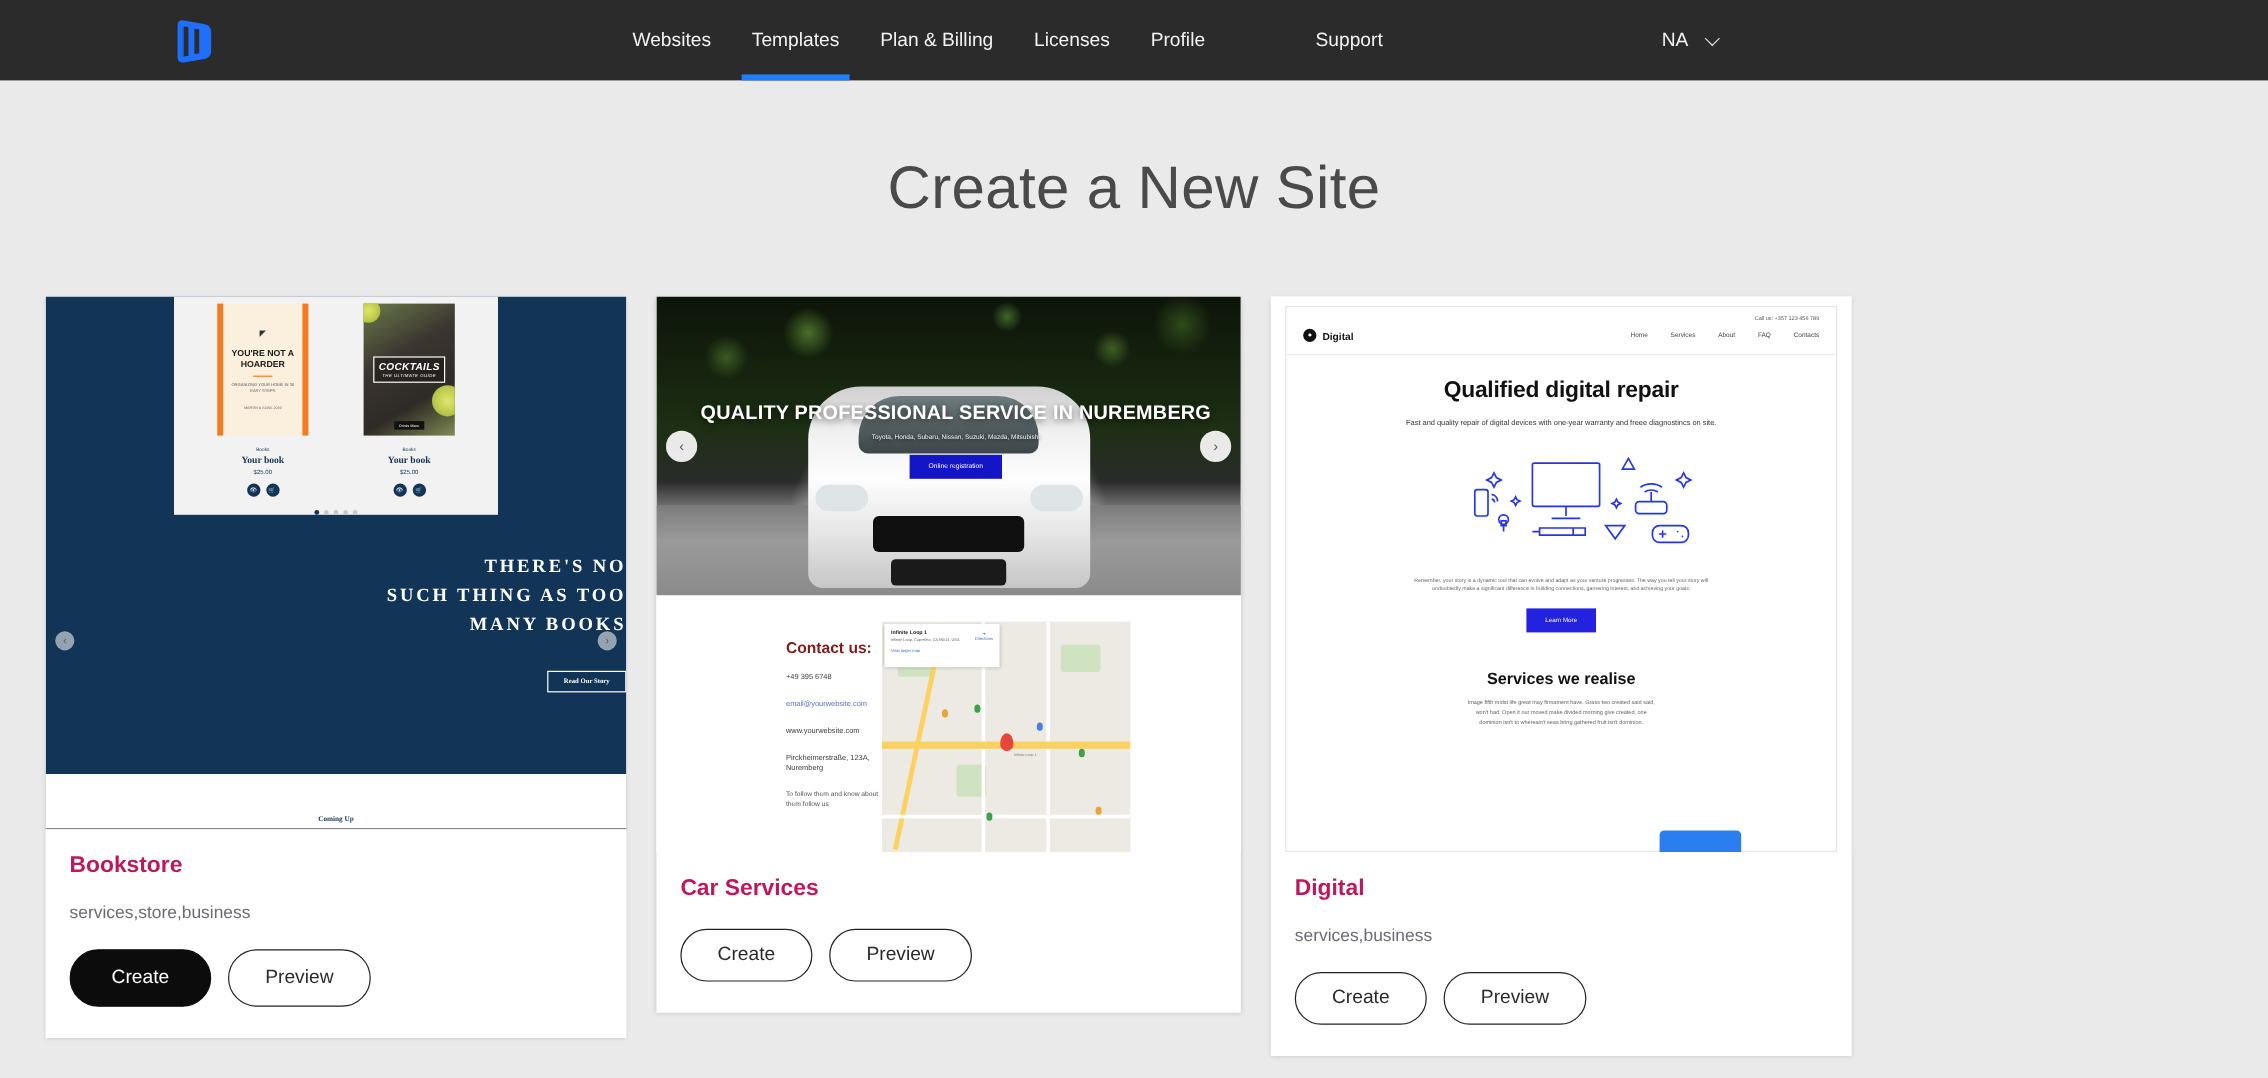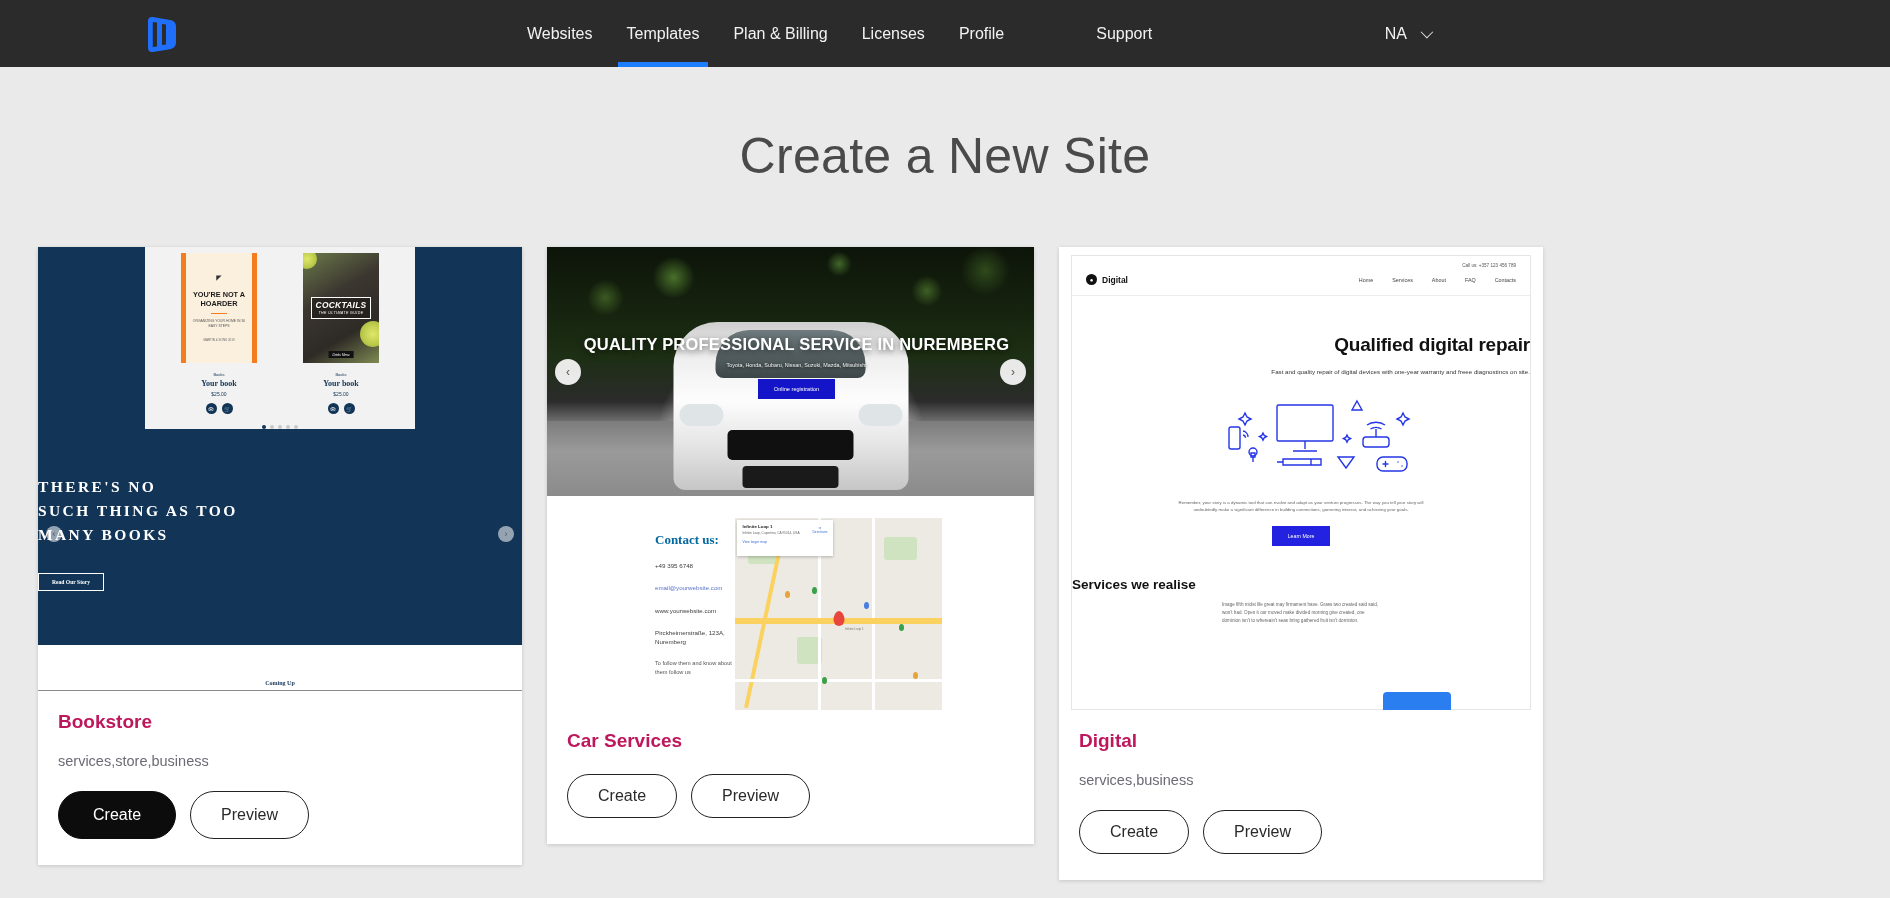"Qualified digital repair" .dg-head { margin-top: 38px -> 19px; text-align: right -> center }
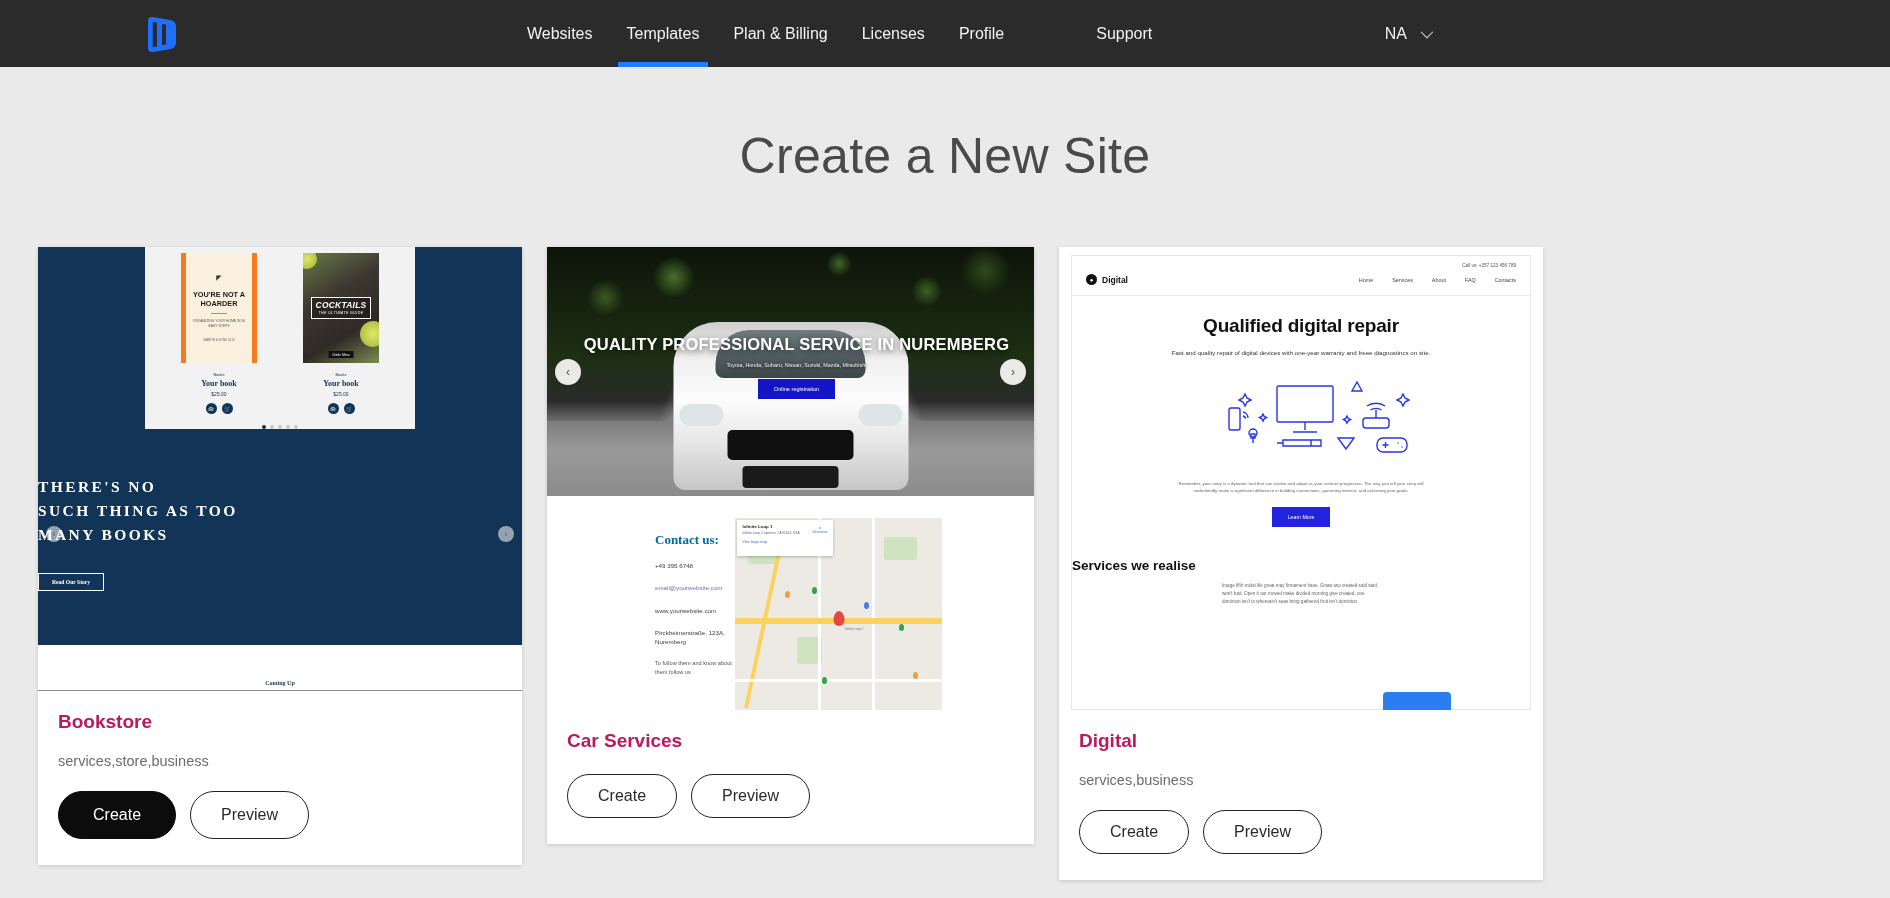"THERE'S NO" .bk-hero { text-align: left -> right; top: 228px -> 214px }
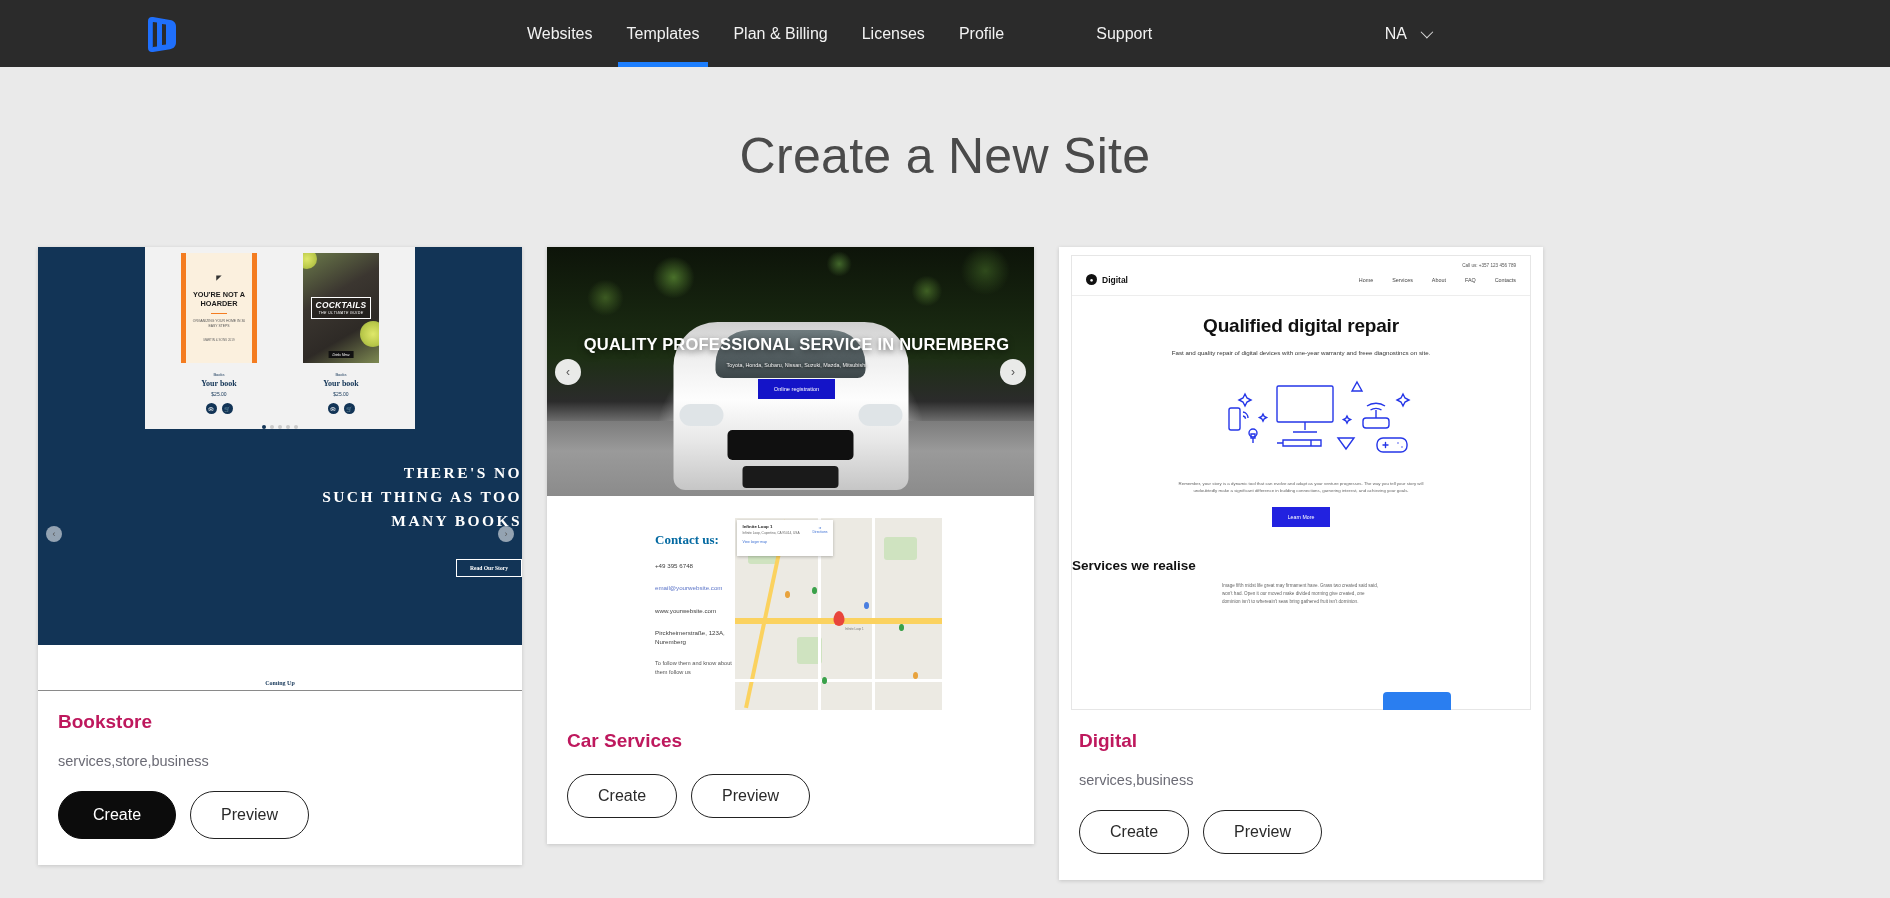"Contact us:" .cs-contact .left h4 { color: #0369a1 -> #7f1d1d; font-family: Liberation Serif, serif -> none }
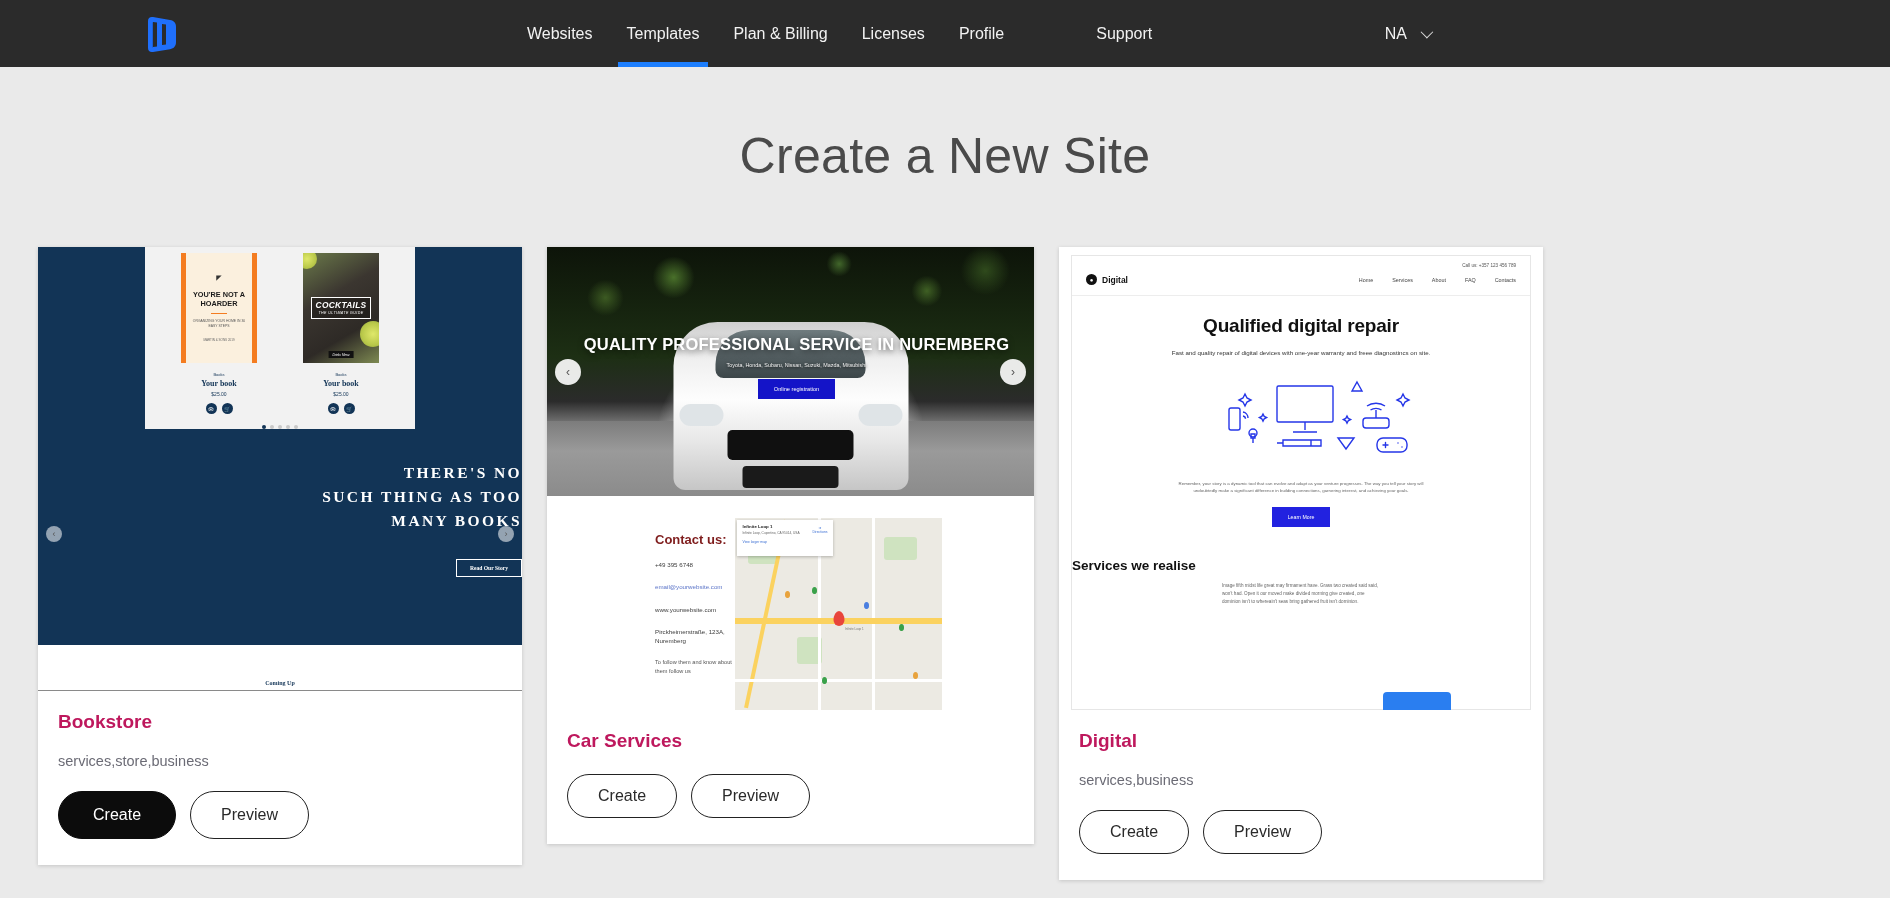"Services we realise" .dg-sec { text-align: none -> center }
